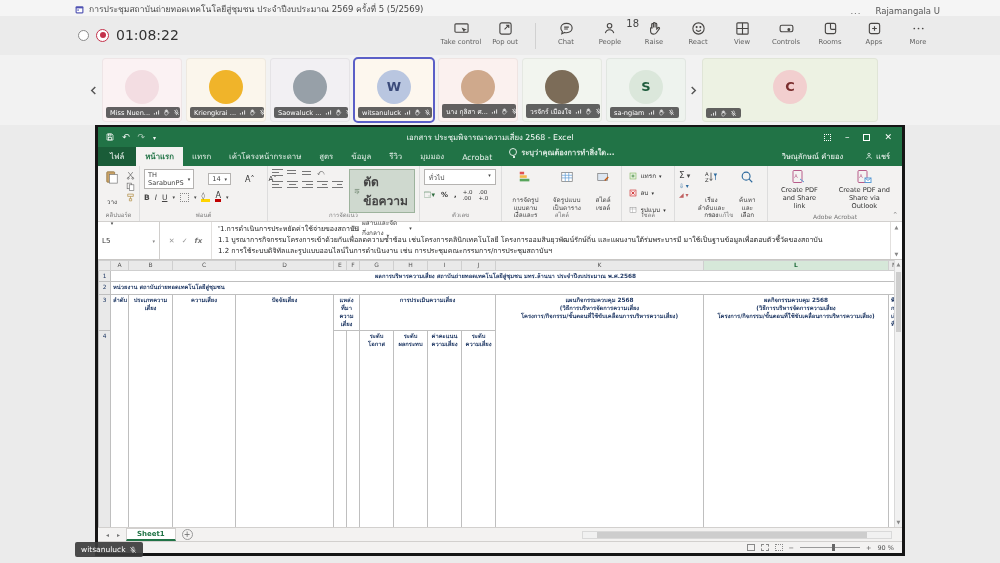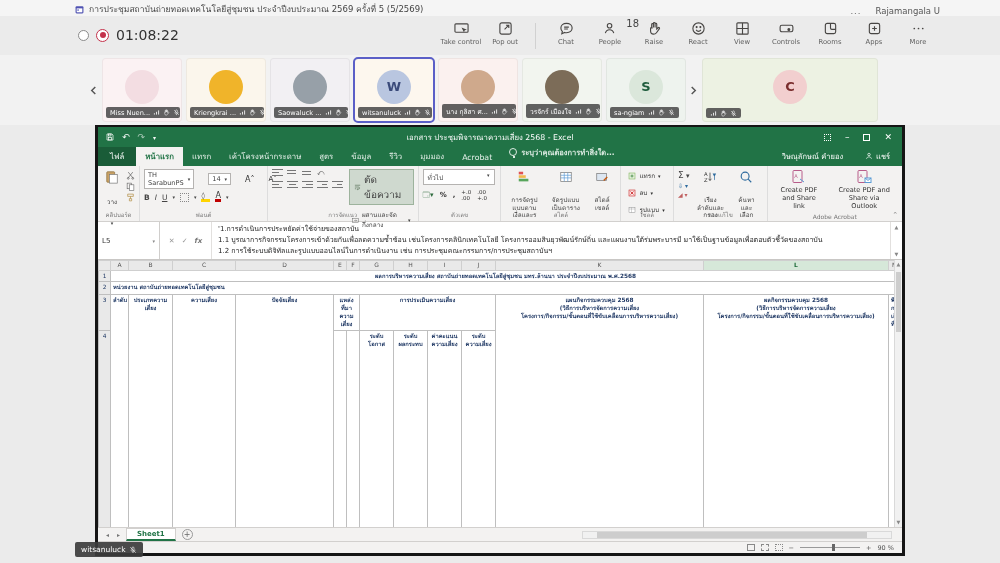"ตัดข้อความ" .wrapbtn { font-size: 10px -> 12px; font-weight: none -> bold }
